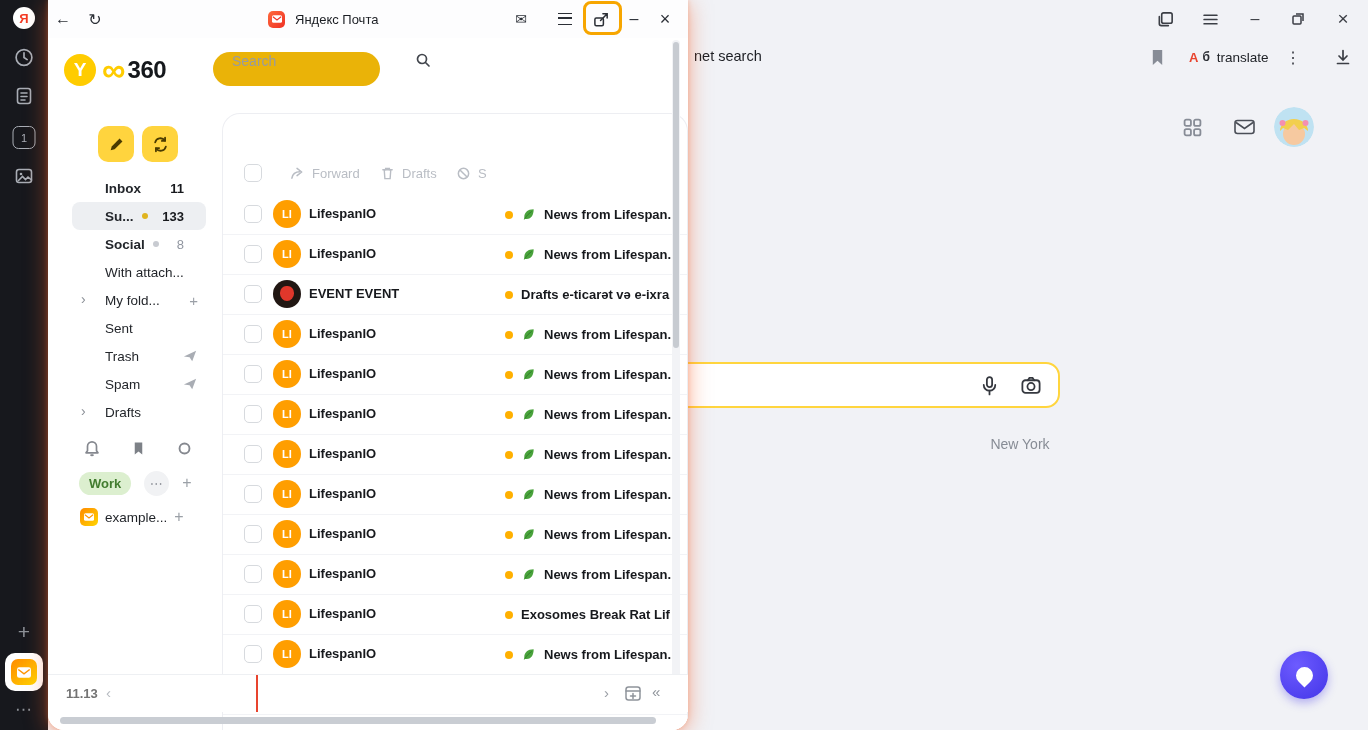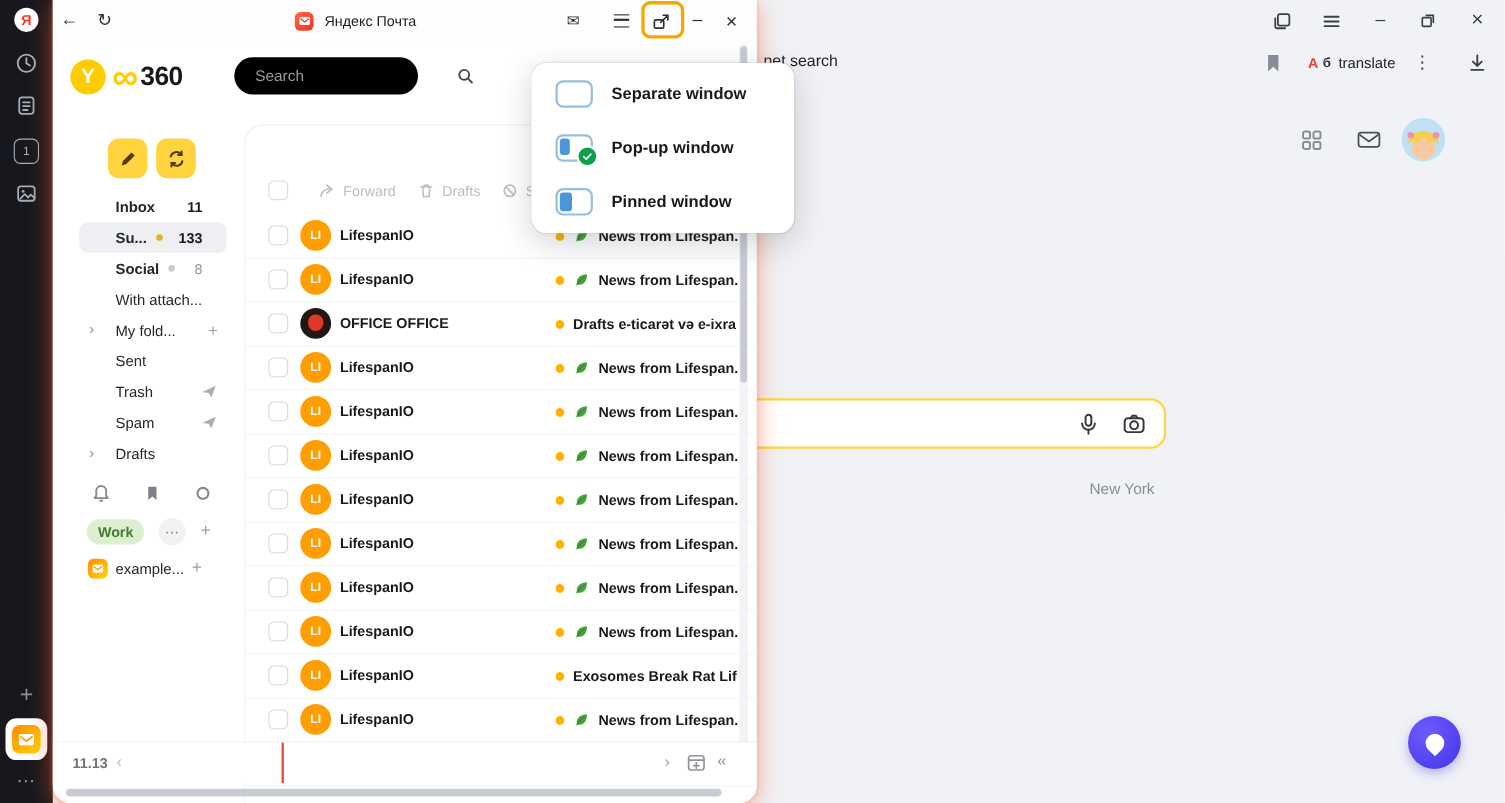"Search" .m-search { align-items: center -> flex-start; background: #000000 -> #eab308 }
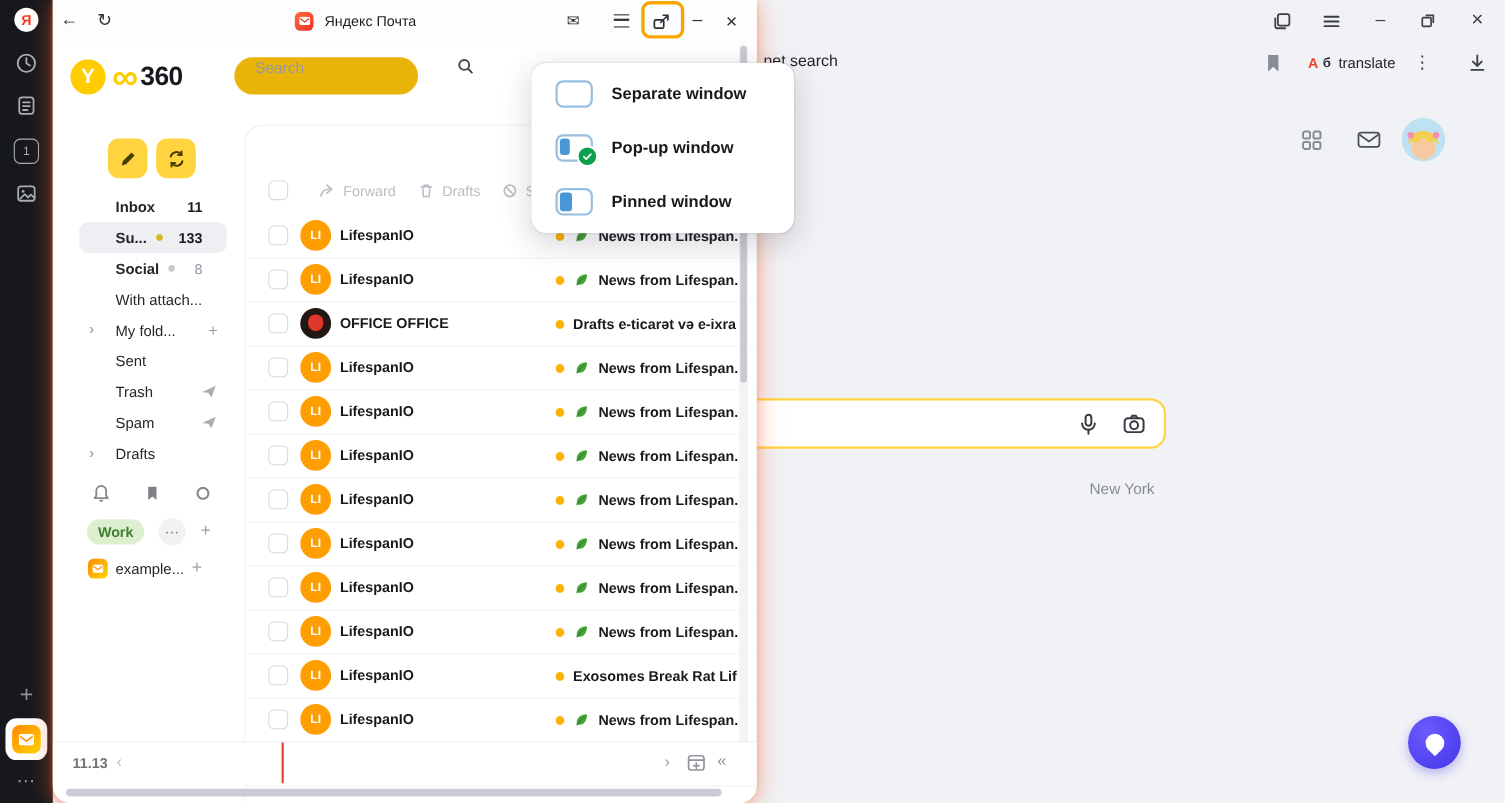"Separate window" div.menu { html: <div> <div> <span> </span> <span>Separate window</span> </div> <div> <span> <span> <svg> <path></path> </svg> </span> </span> <span>Pop-up window</span> </div> <div> <span> </span> <span>Pinned window</span> </div> </div> -> none }
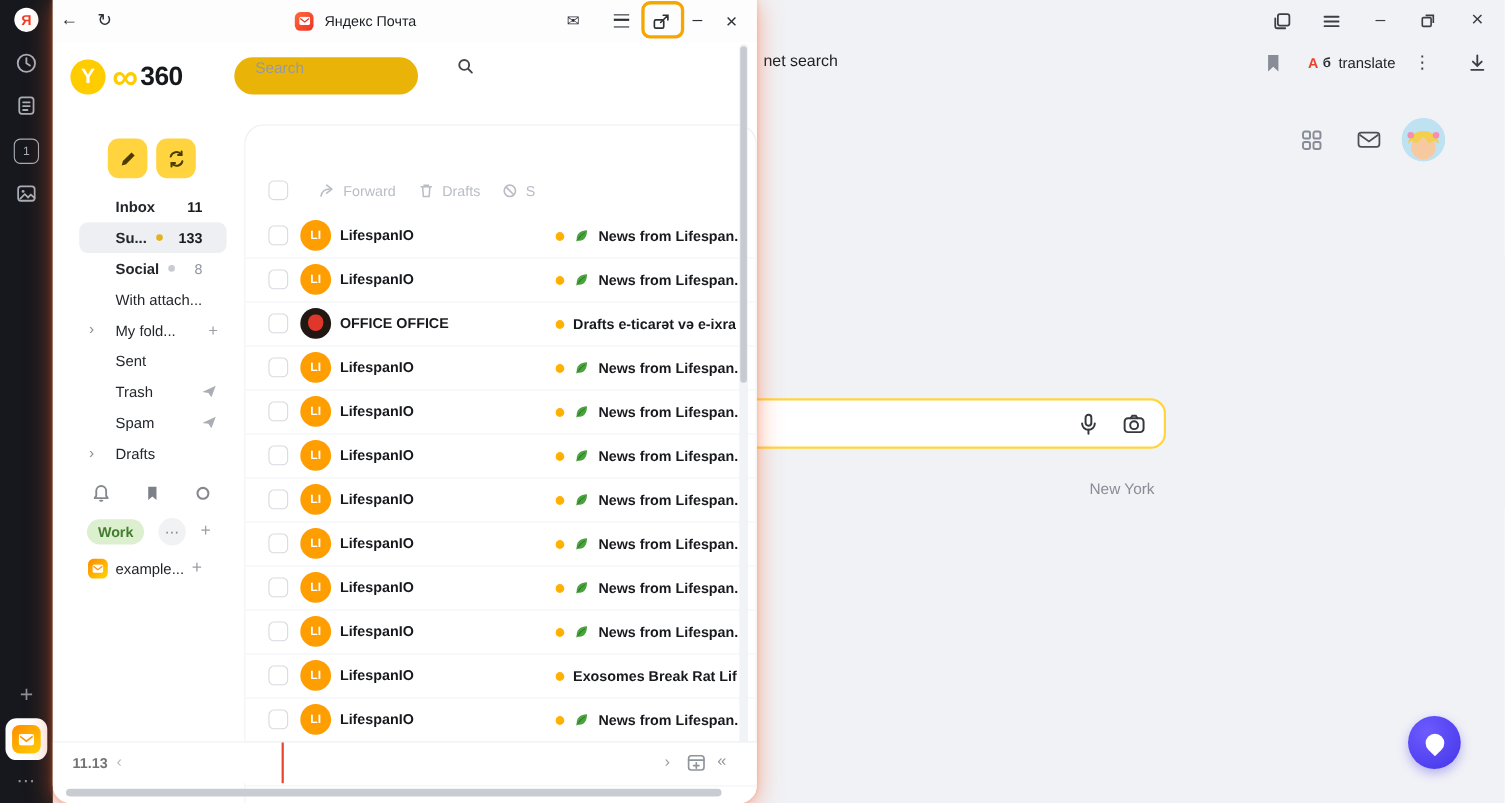"OFFICE OFFICE" span.m-sender { text: OFFICE OFFICE -> EVENT EVENT }
